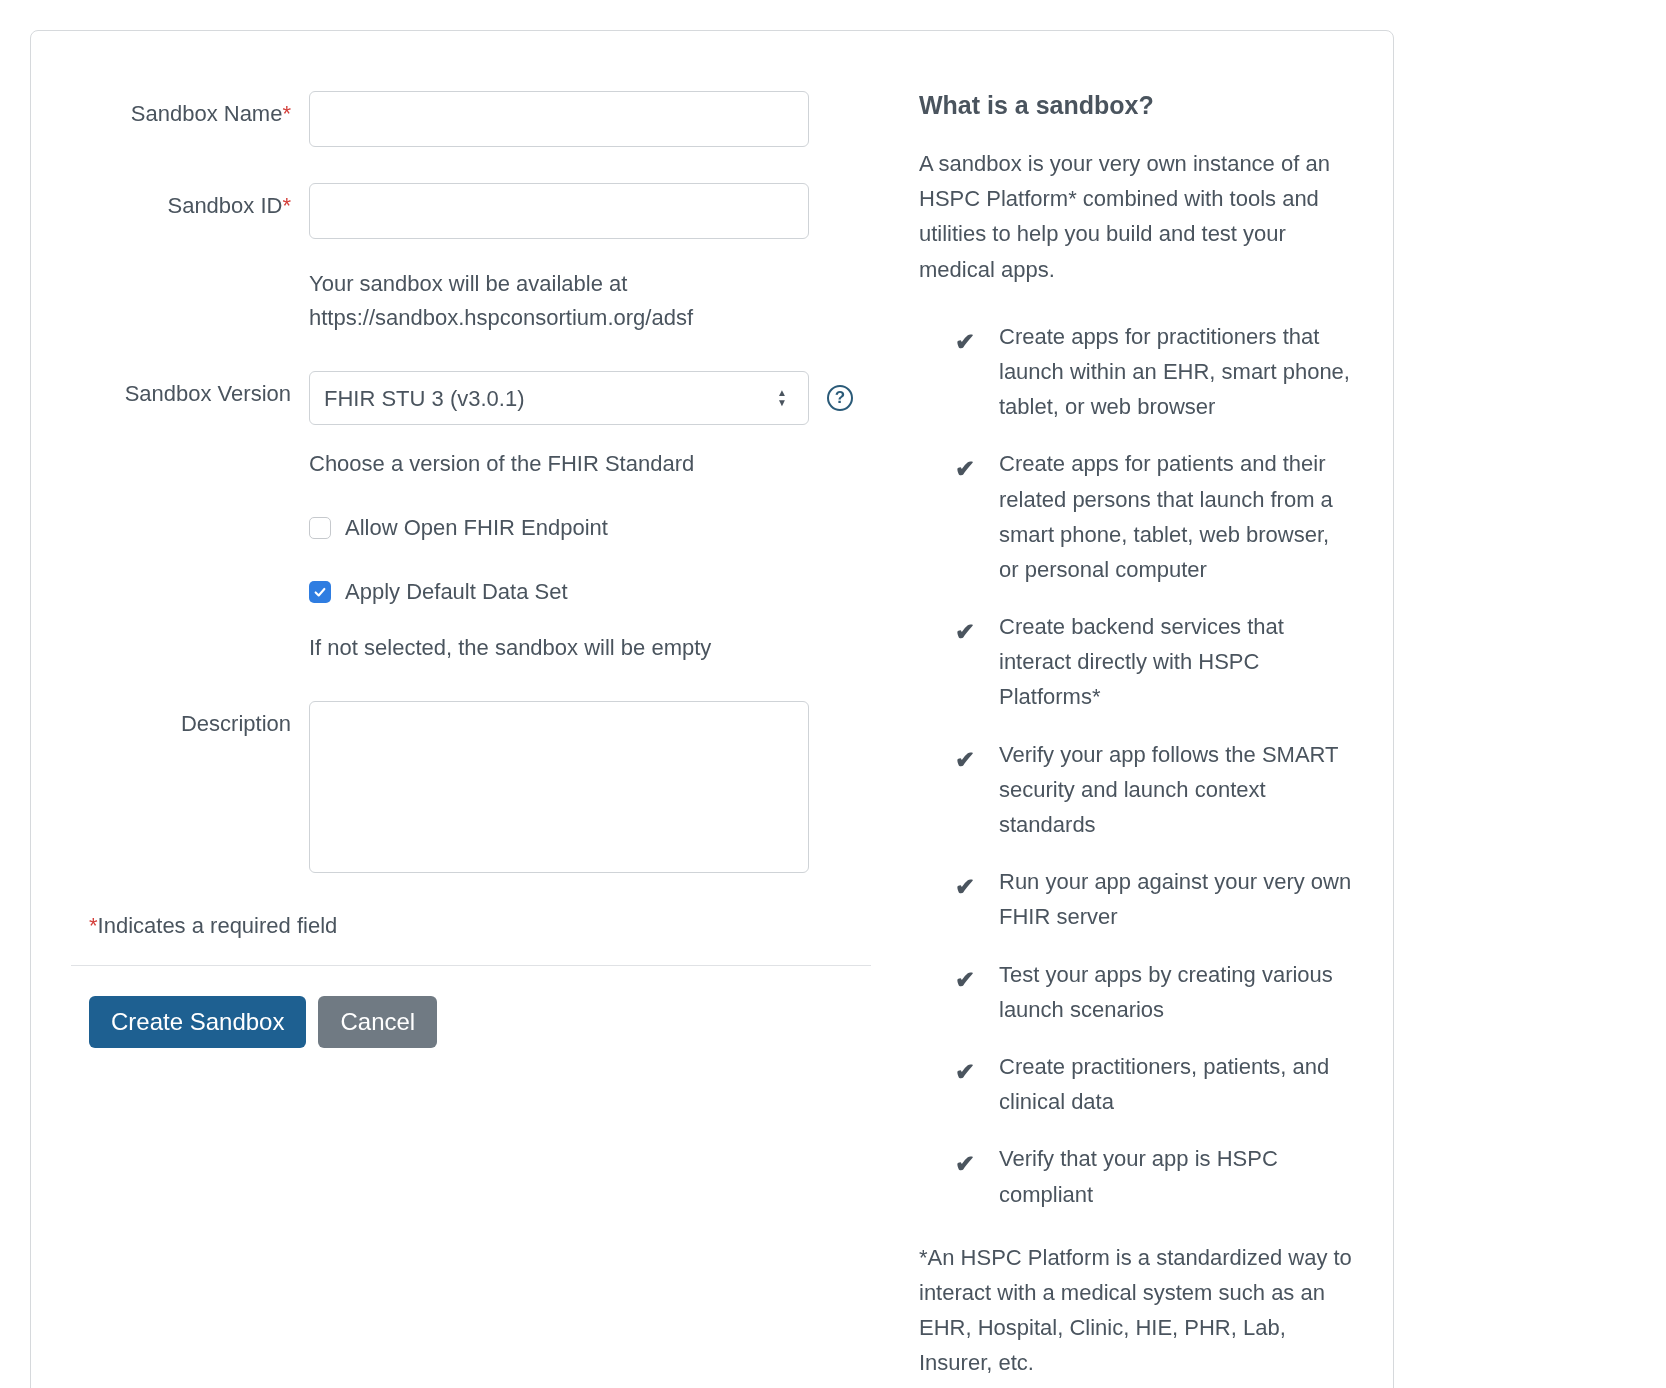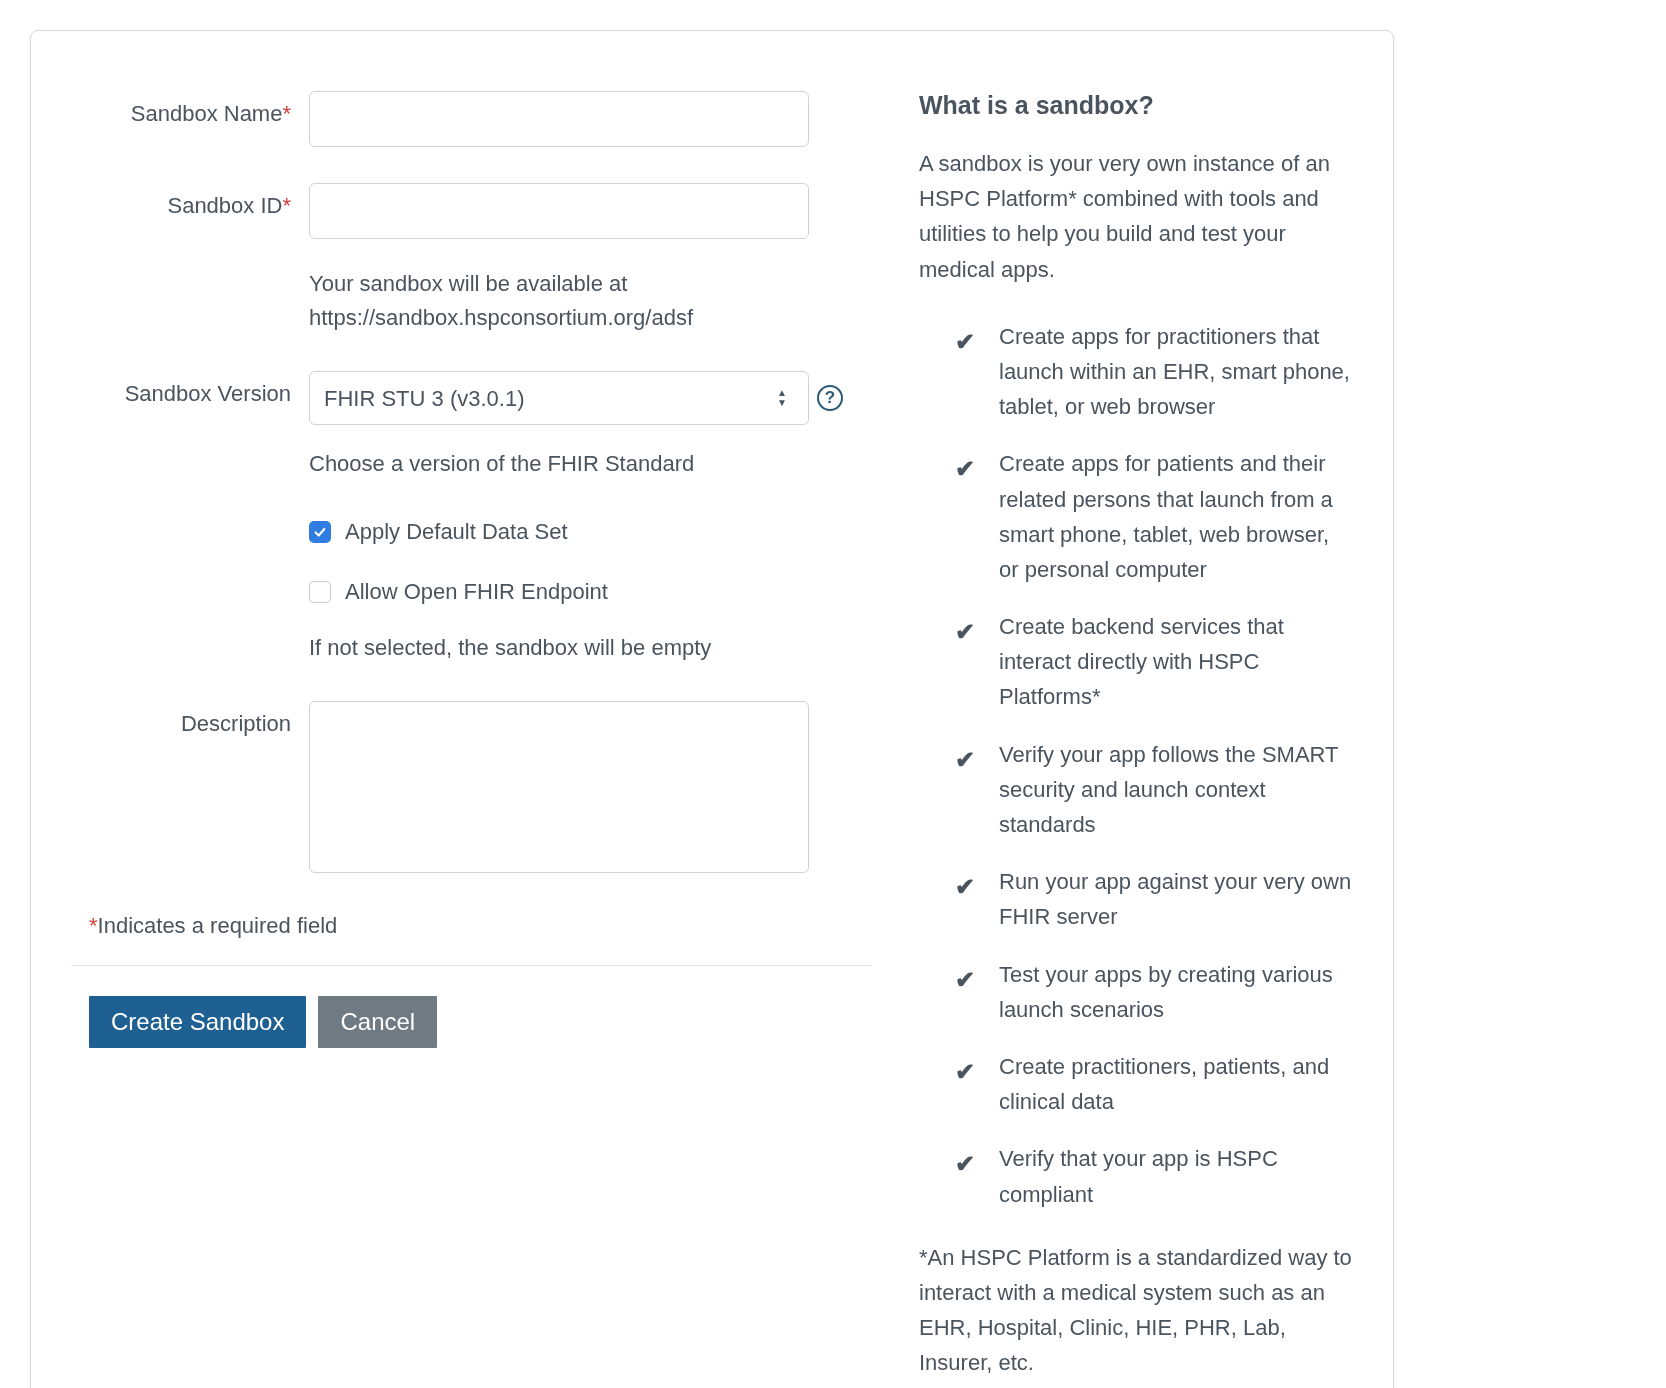"FHIR STU 3 (v3.0.1)" .form-select-wrap { gap: 8px -> 18px }
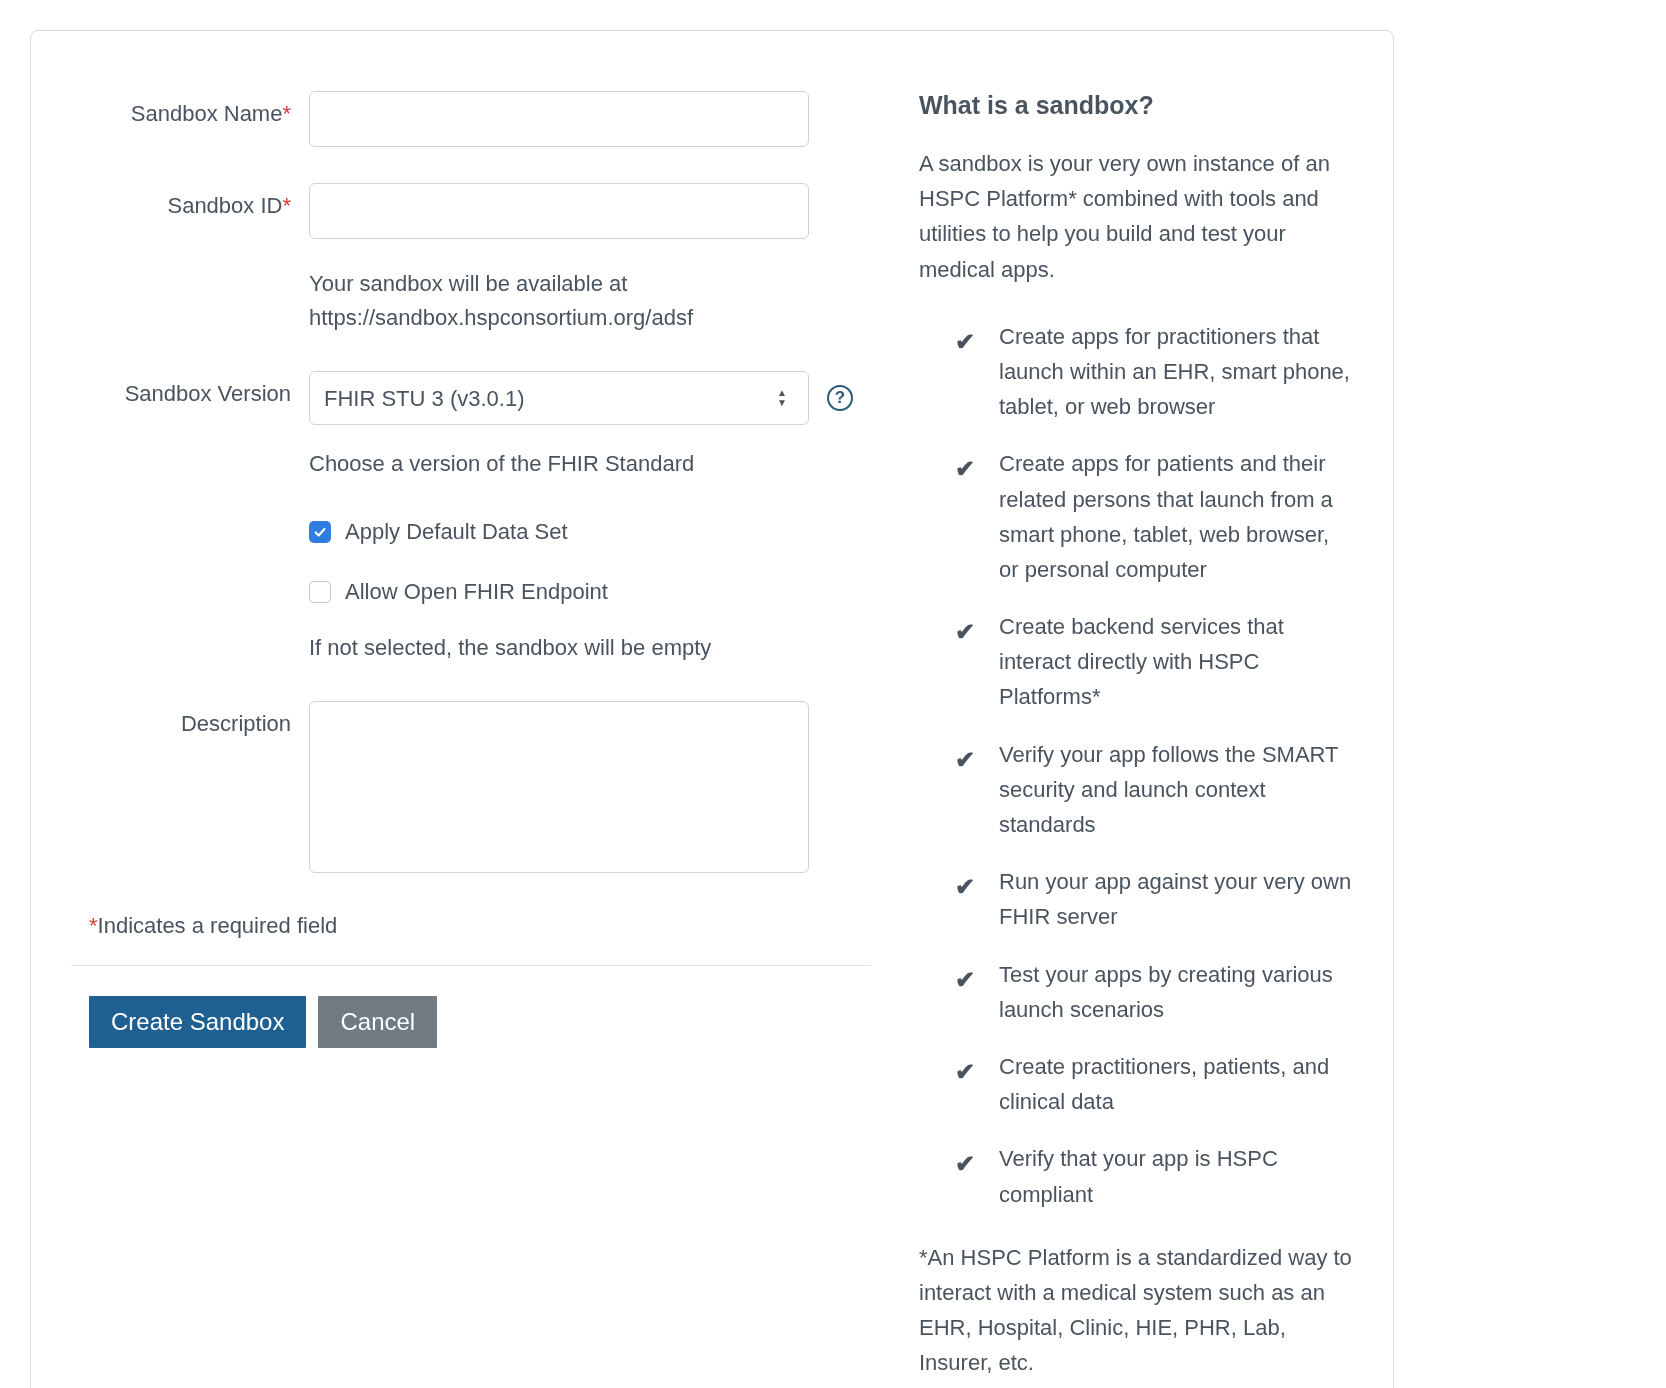"Apply Default Data Set" div.checkbox-row { order: before "Allow Open FHIR Endpoint" -> after "Allow Open FHIR Endpoint" }
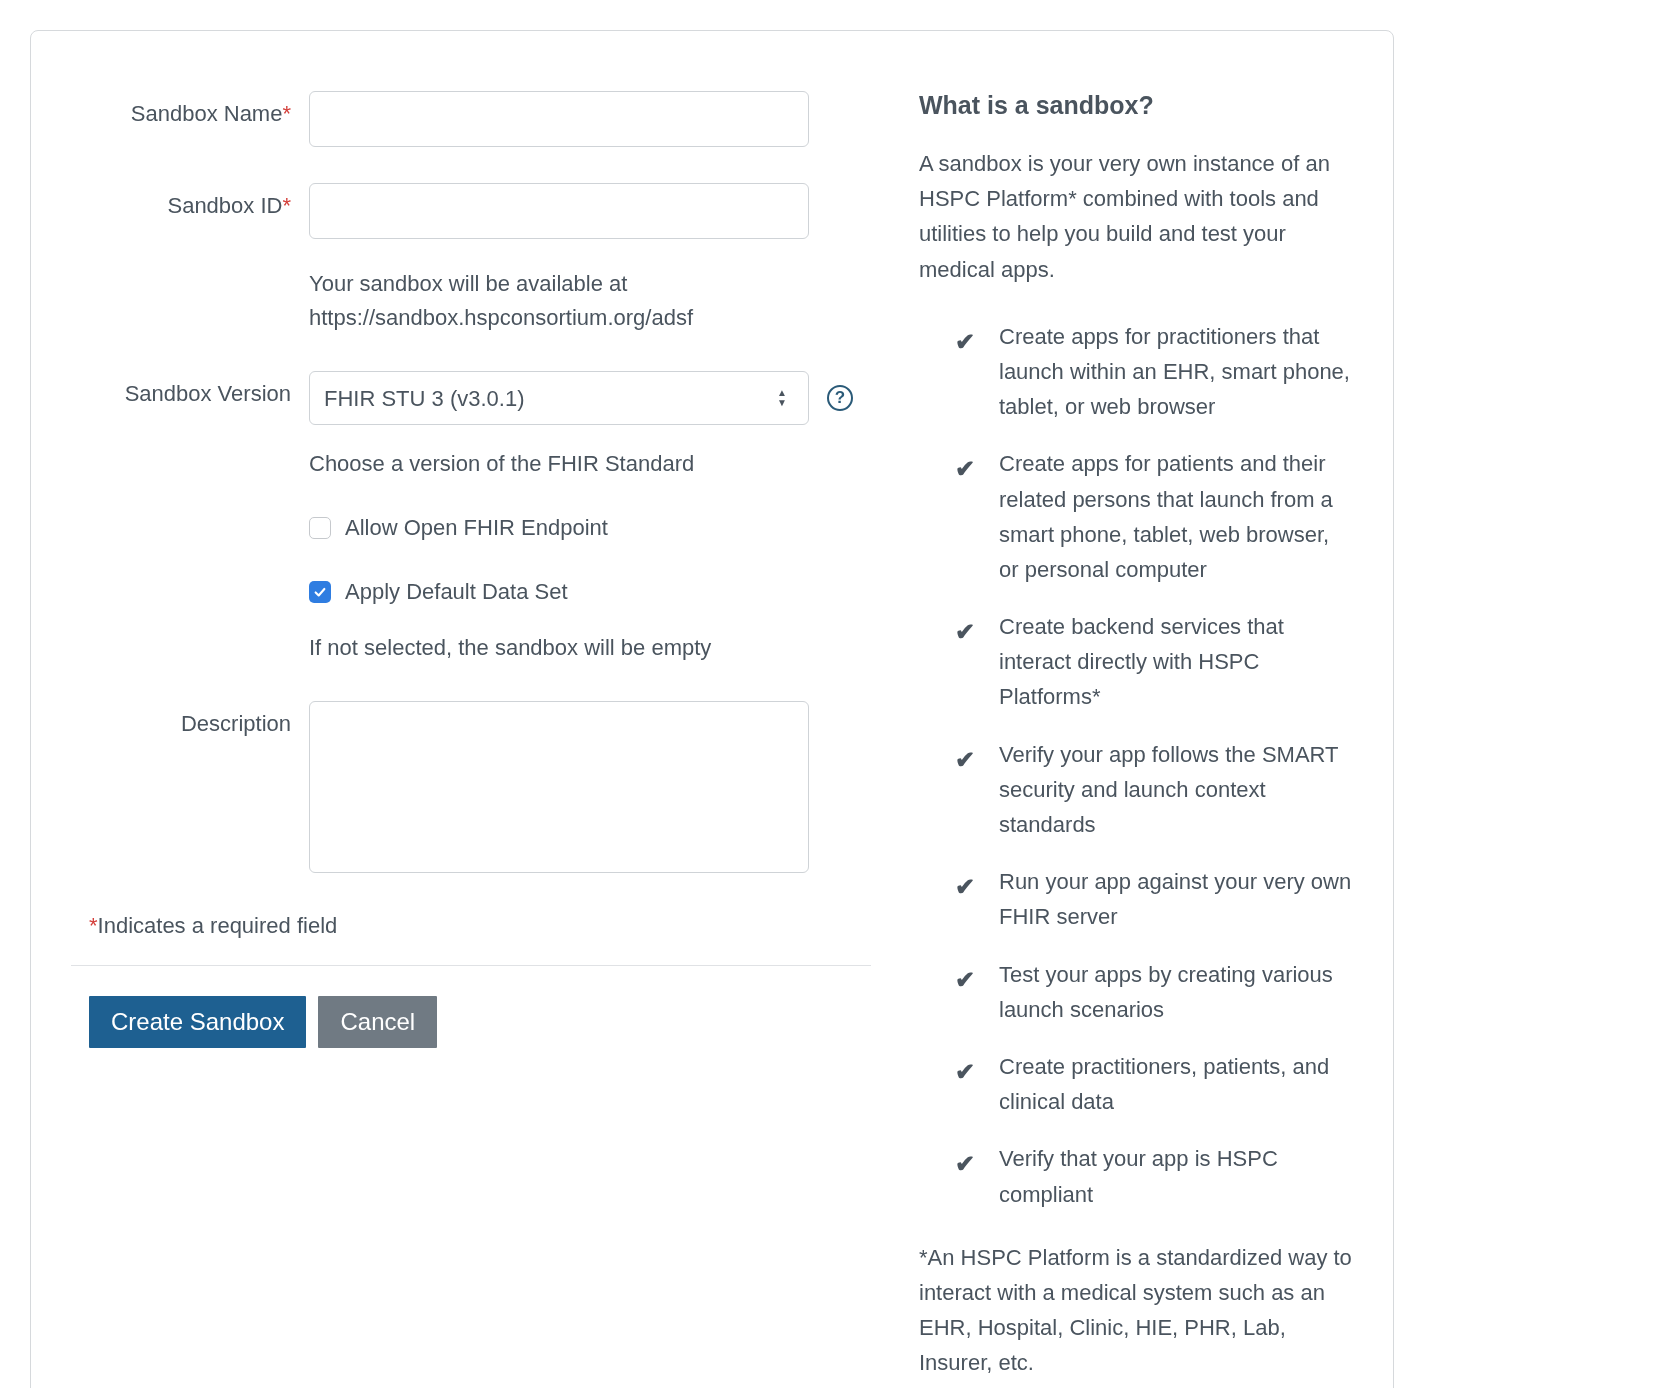"Create Sandbox" .btn { border-radius: 1px -> 6px }
